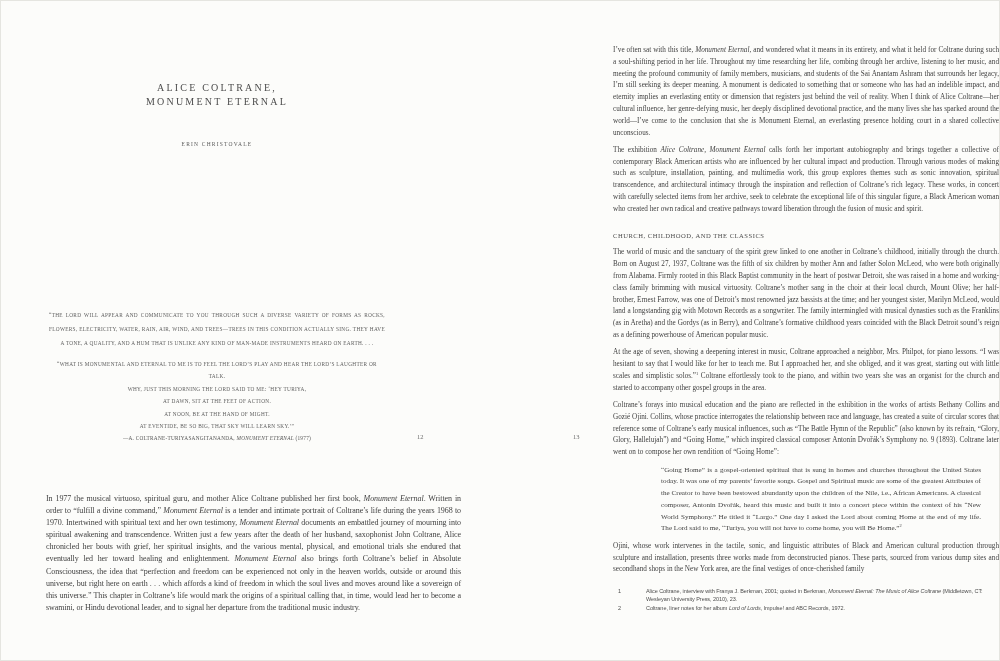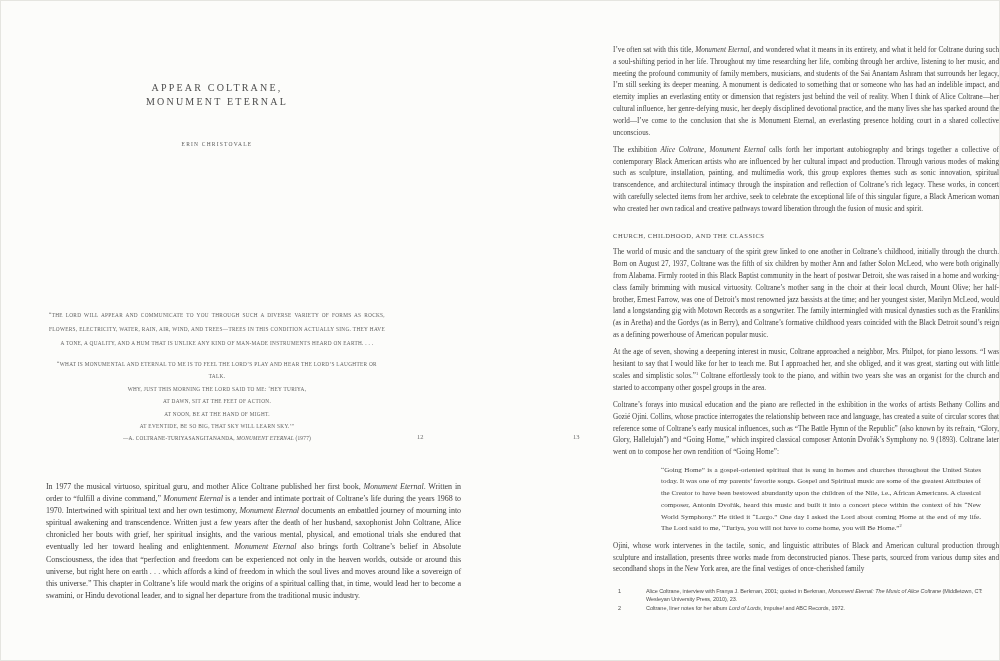"APPEAR COLTRANE," div.title-line { text: APPEAR -> ALICE }
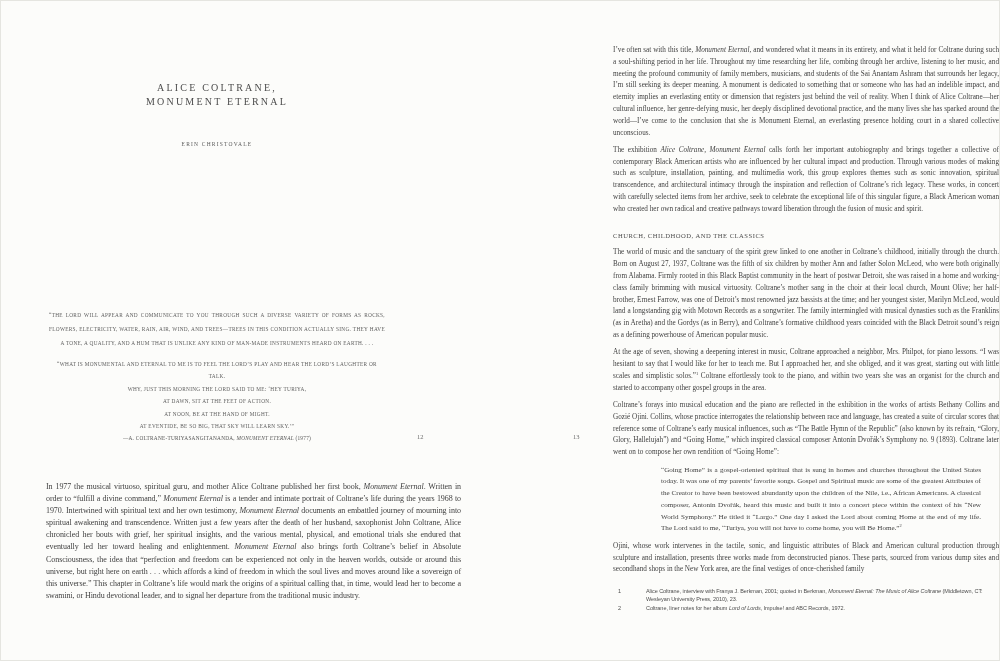"In 1977 the musical virtuoso," .left-body { top: 480px -> 492px }
